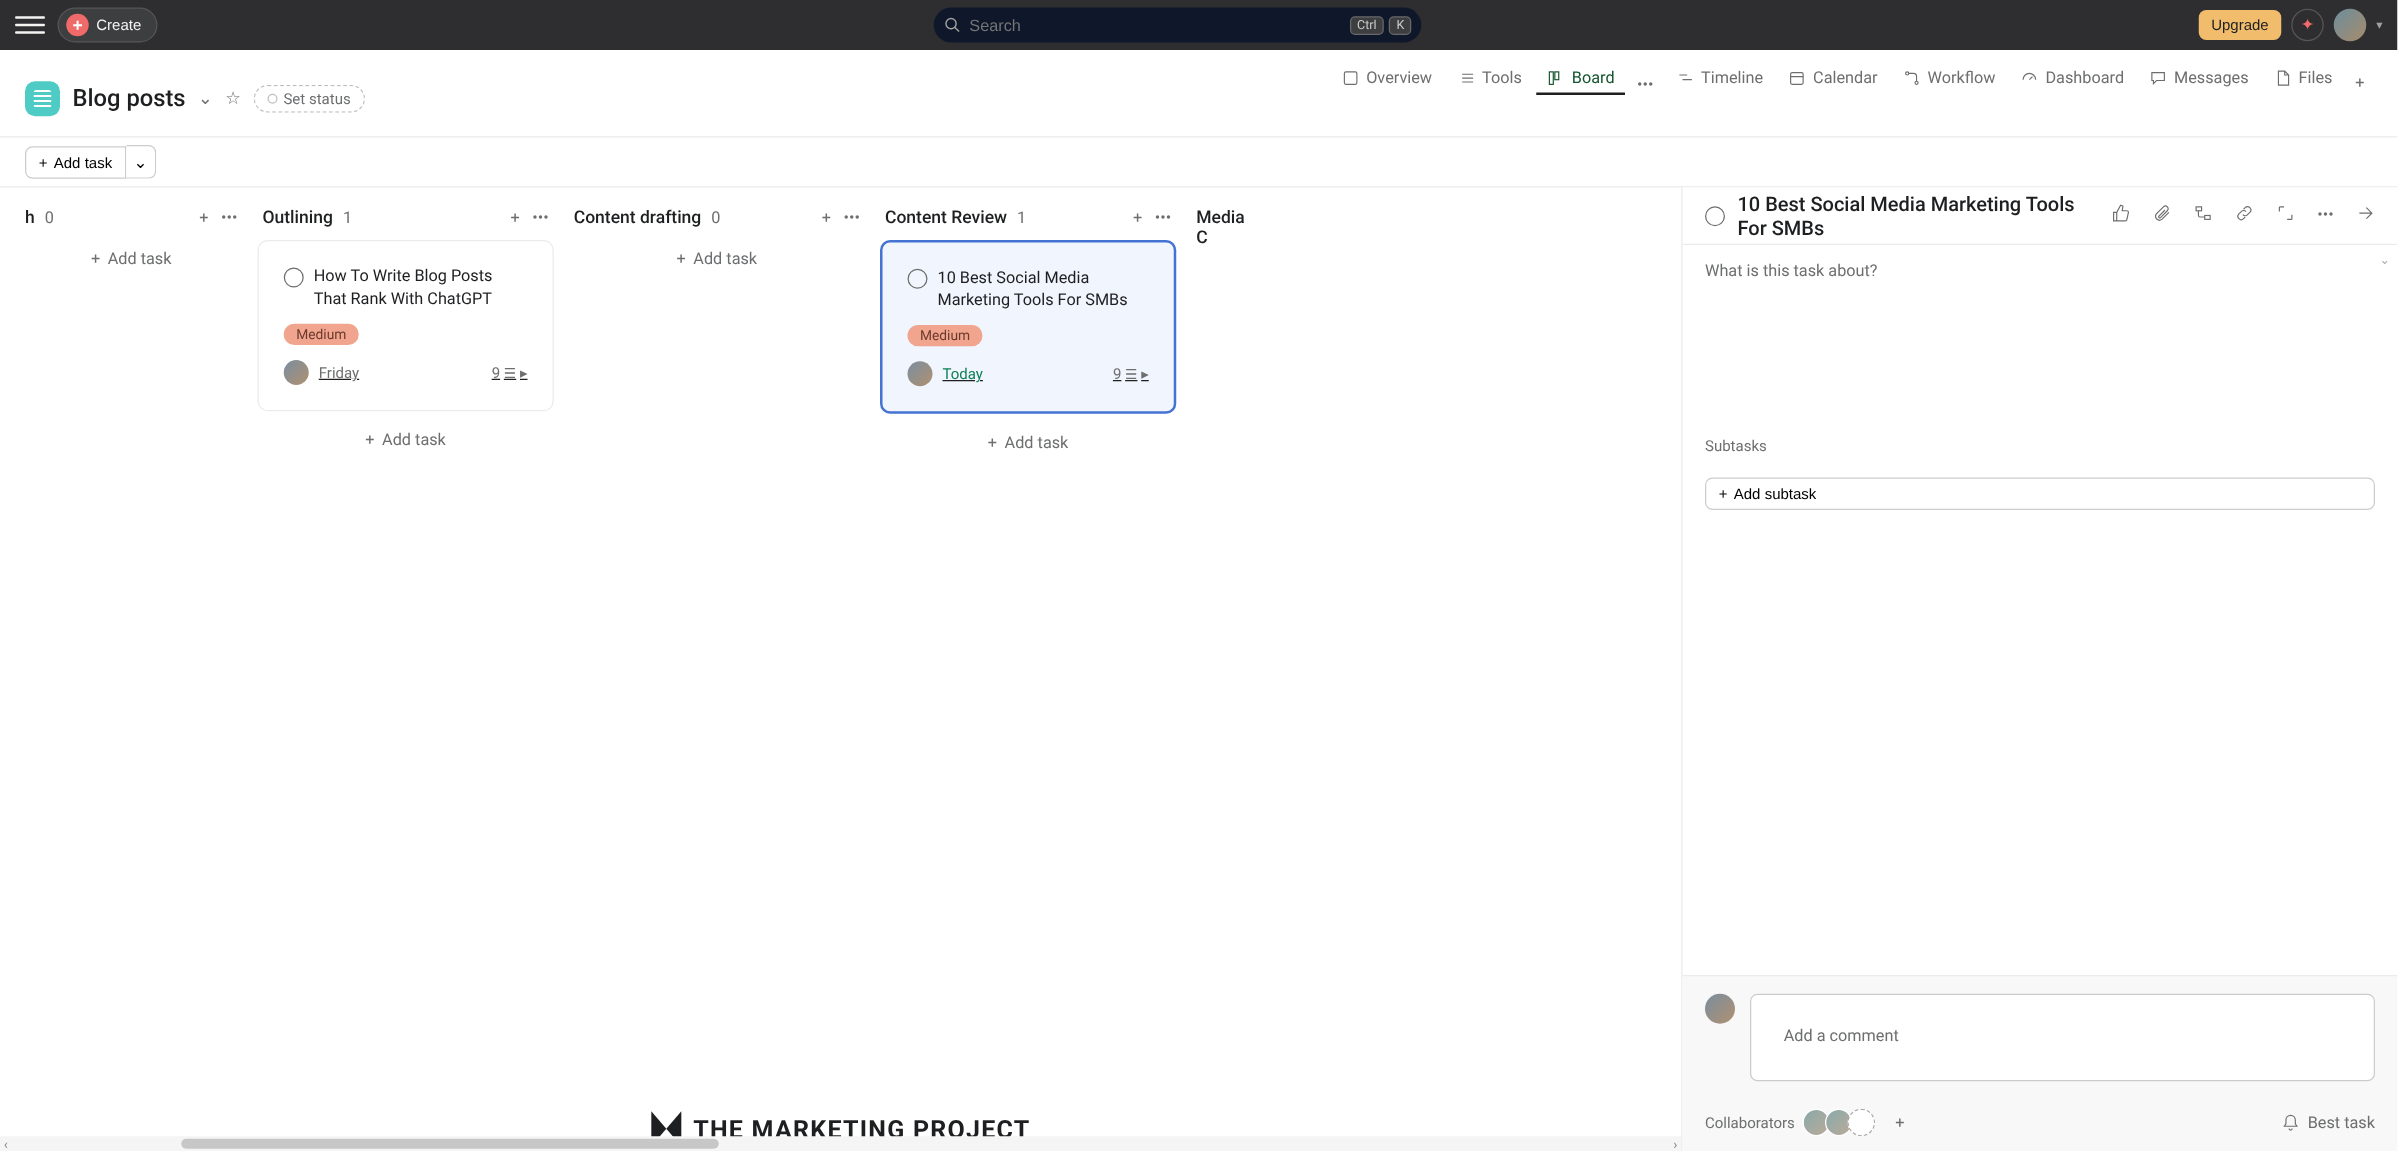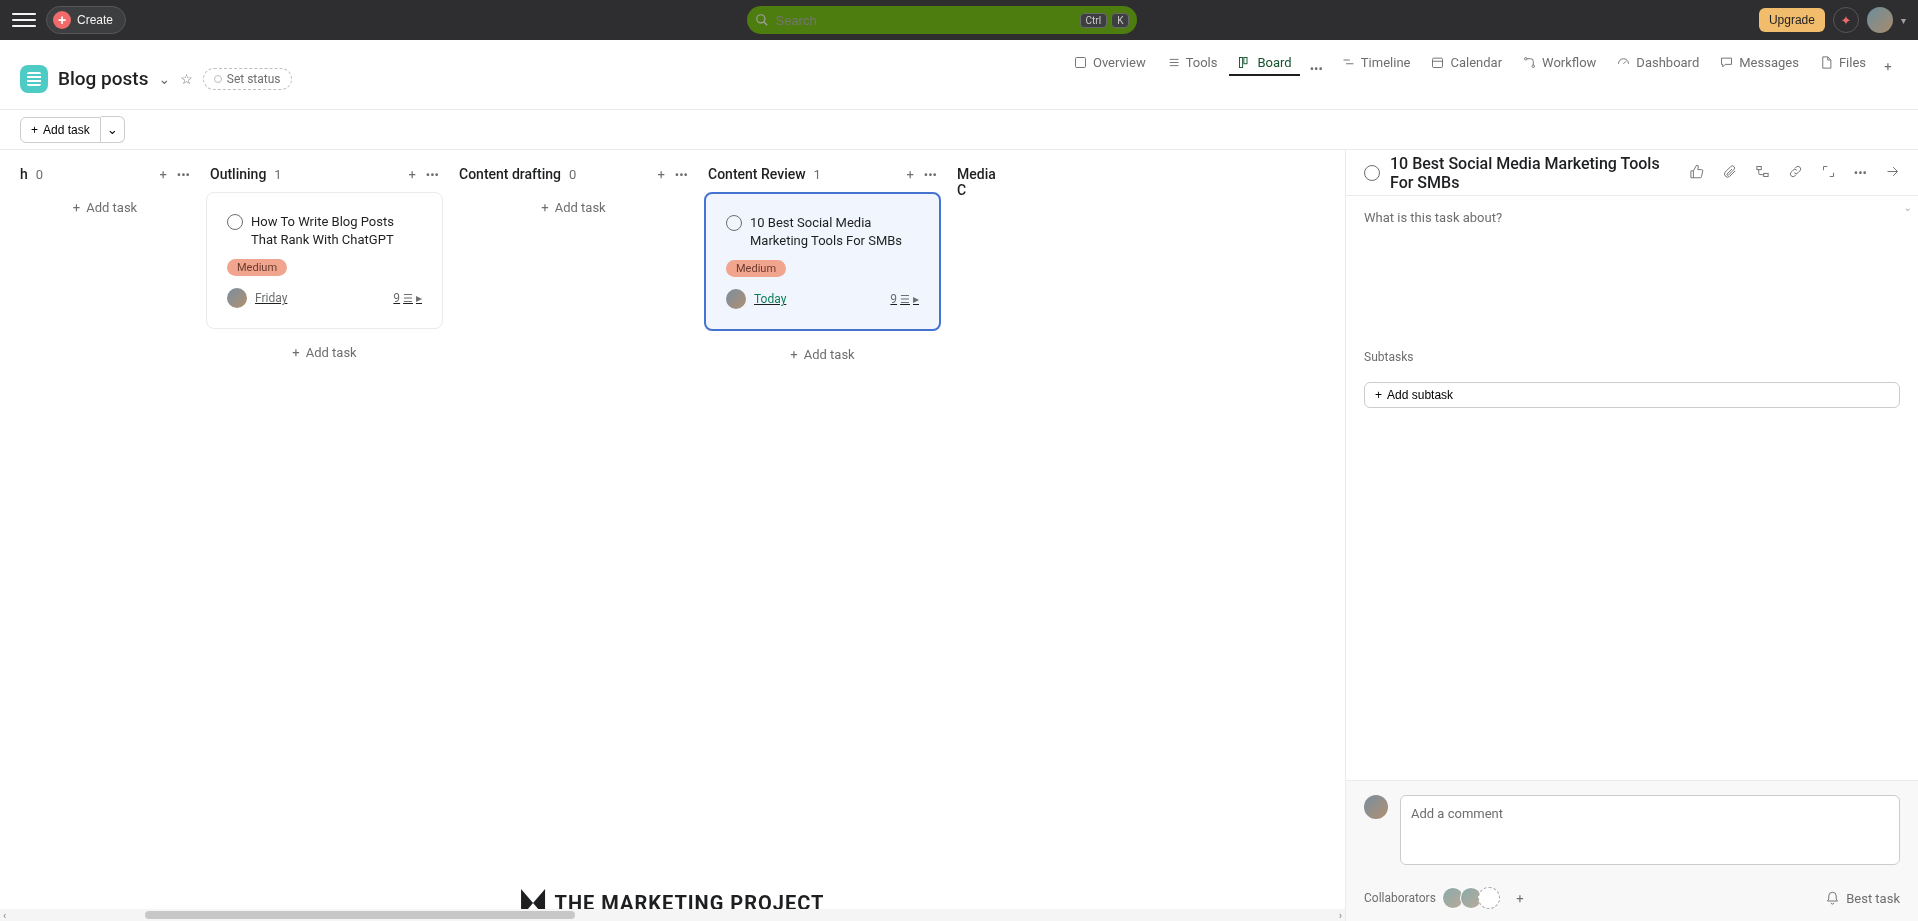"Search" .searchbox { background: #4d7c0f -> #0f172a }
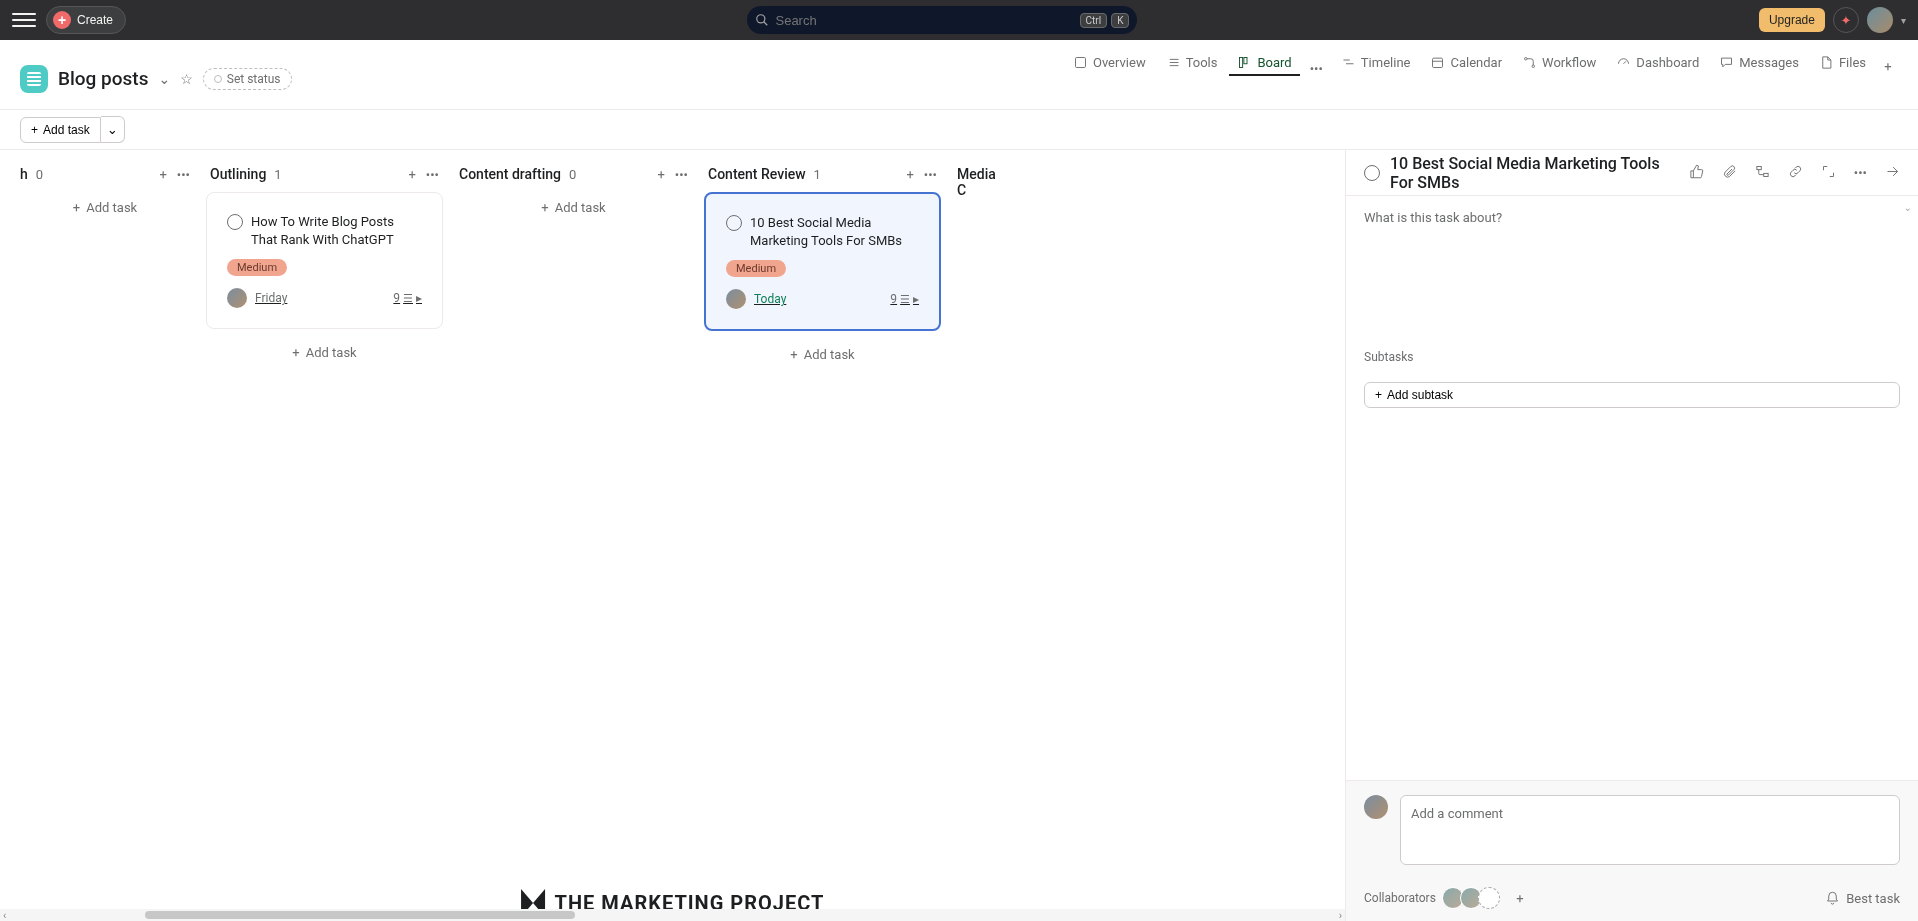"Add a comment" .comment-box { padding: 10px -> 26px }
